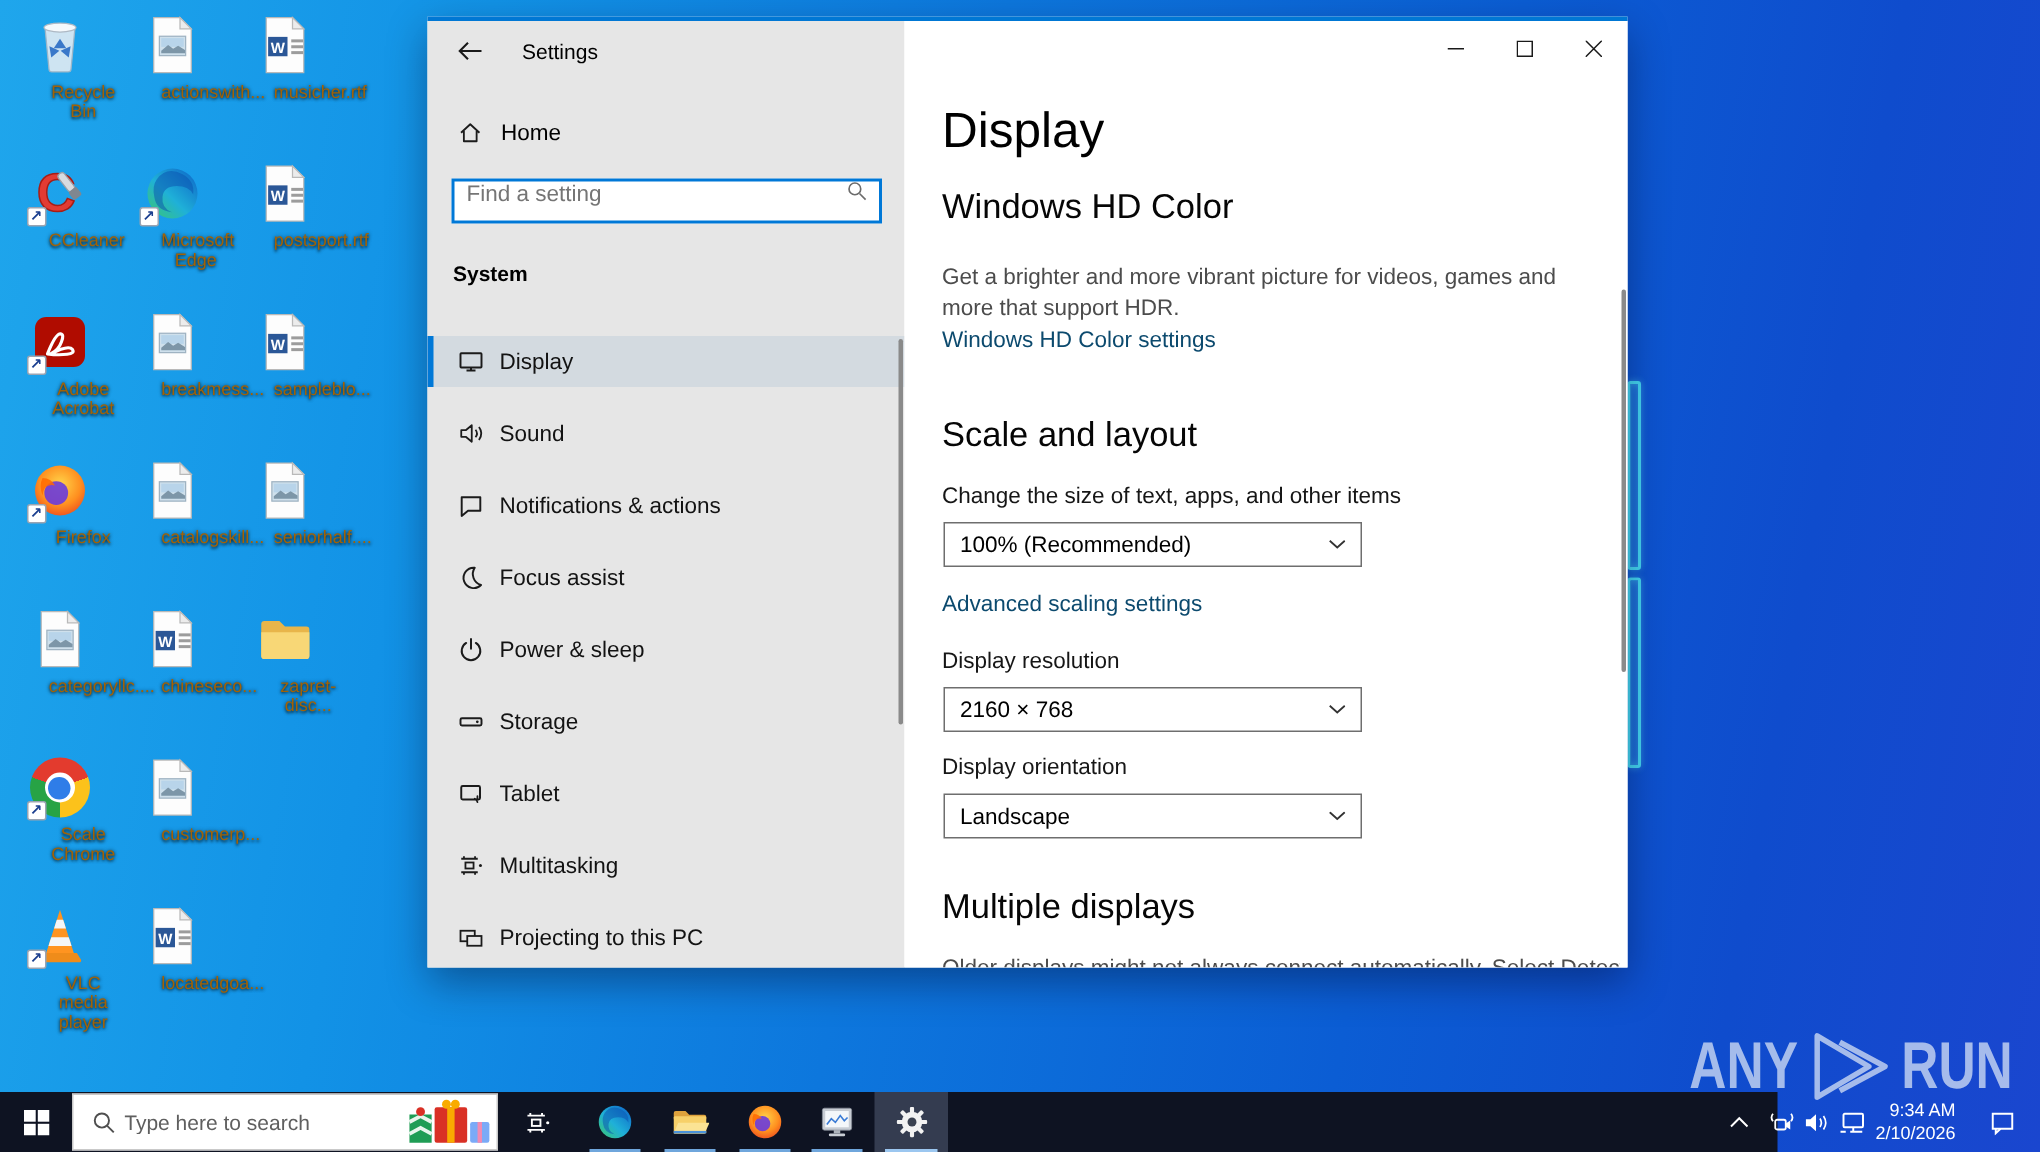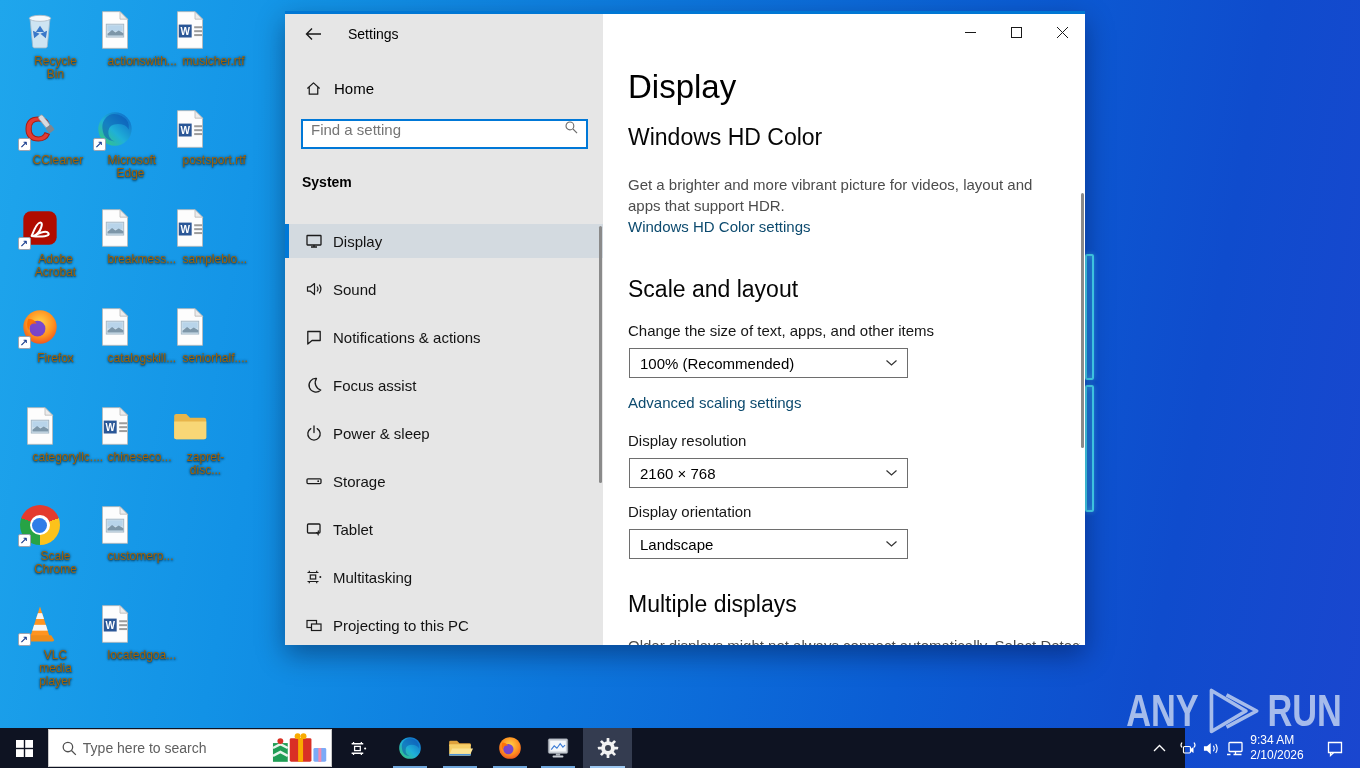"Get a brighter and more" div.body-txt { text: layout and apps -> games and more }
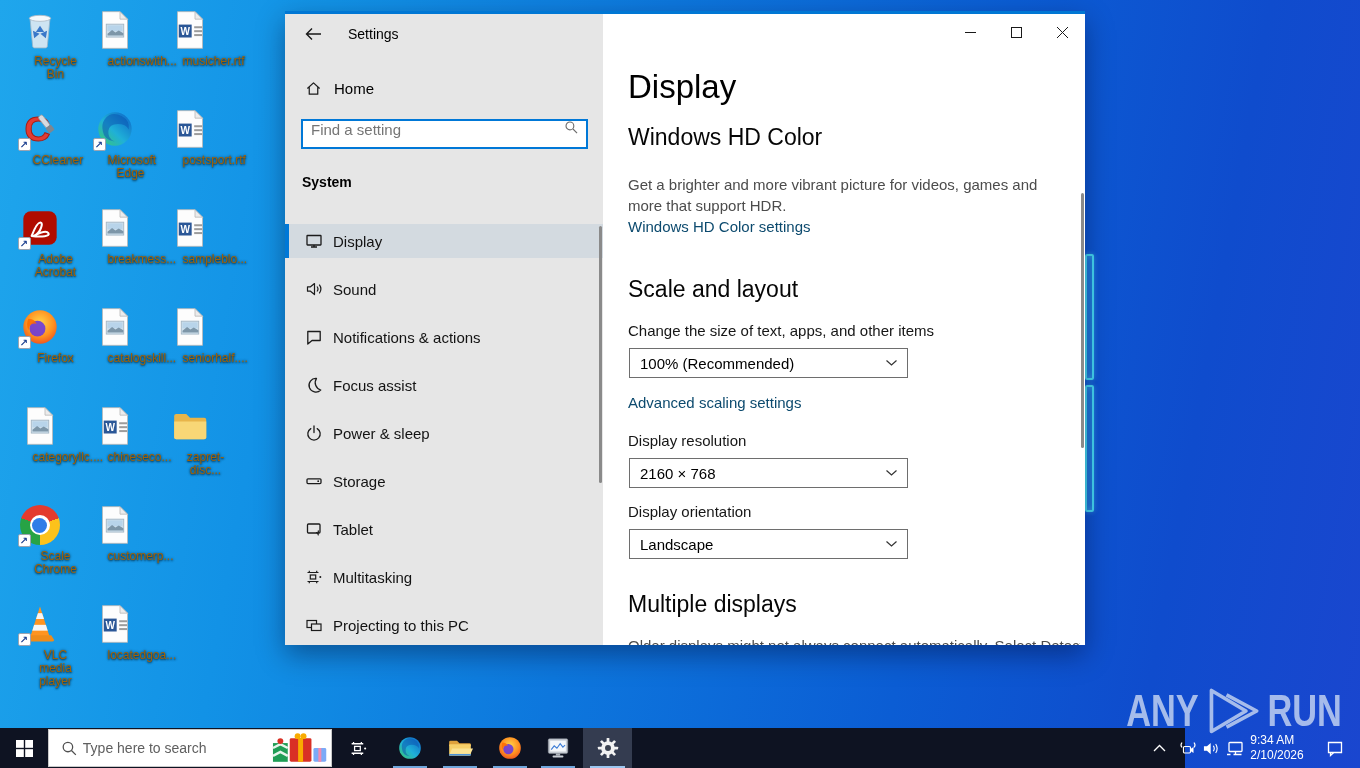"9:34 AM" .tb-clock { text-align: left -> right }
